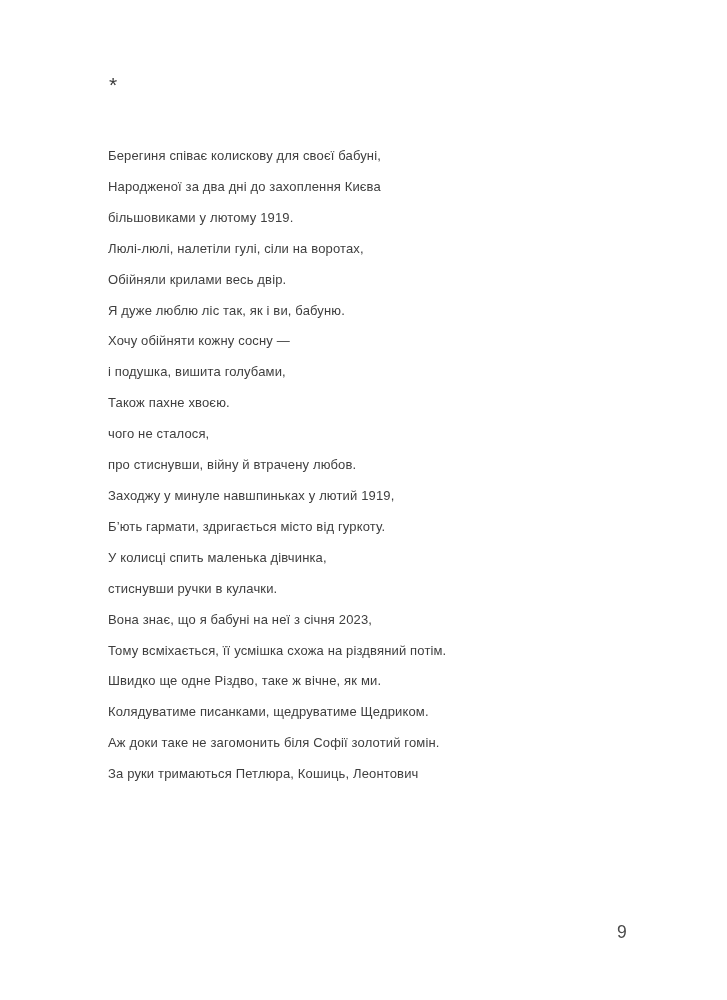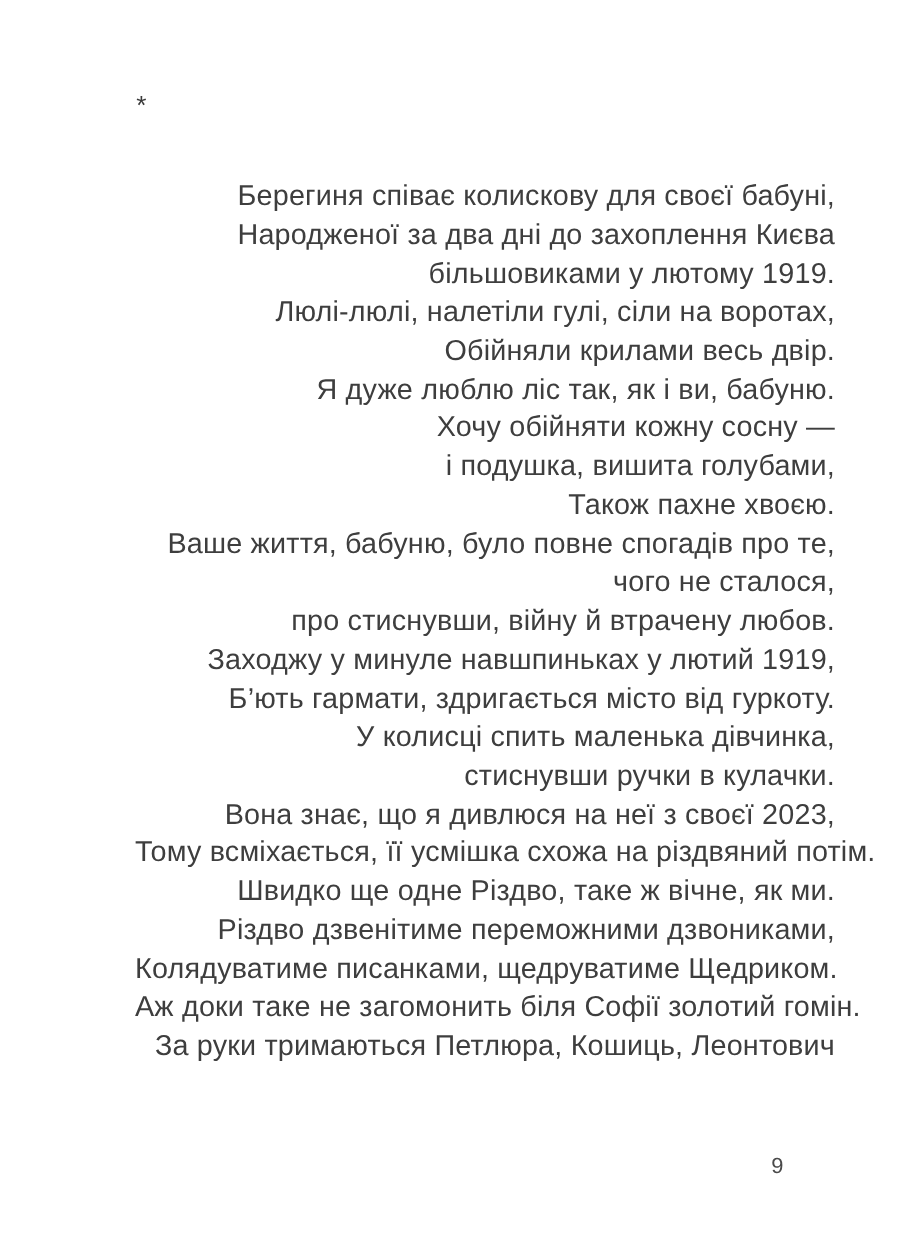"Берегиня співає колискову для своєї" .poem-line { font-size: 23px -> 13px; text-align: right -> none }
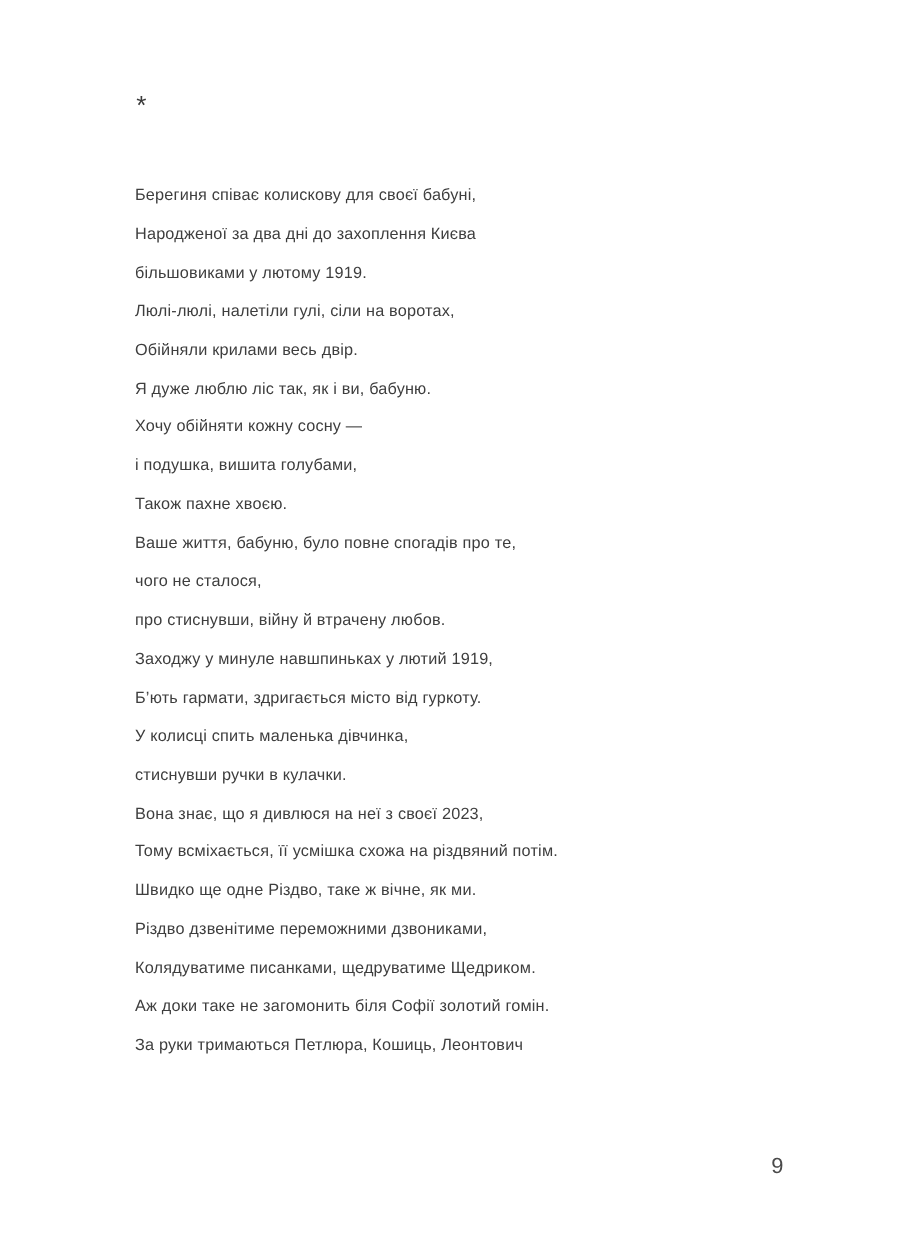"Ваше життя, бабуню, було повне" div.poem-line { html: <div>Ваше життя, бабуню, було повне спогадів про те,</div> -> none }
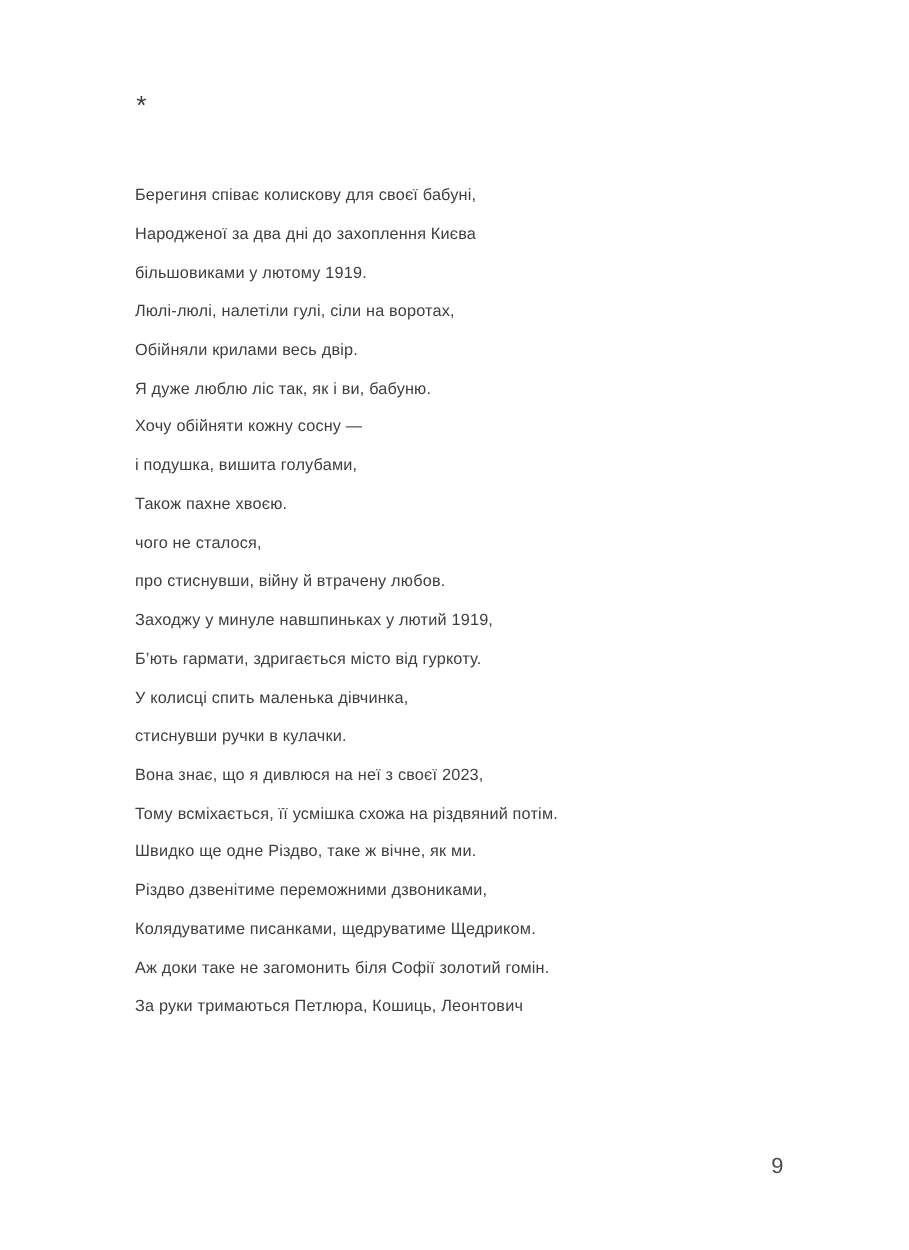"Вона знає, що я дивлюся" div.poem-line { text: дивлюся на неї з своєї -> бабуні на неї з січня }
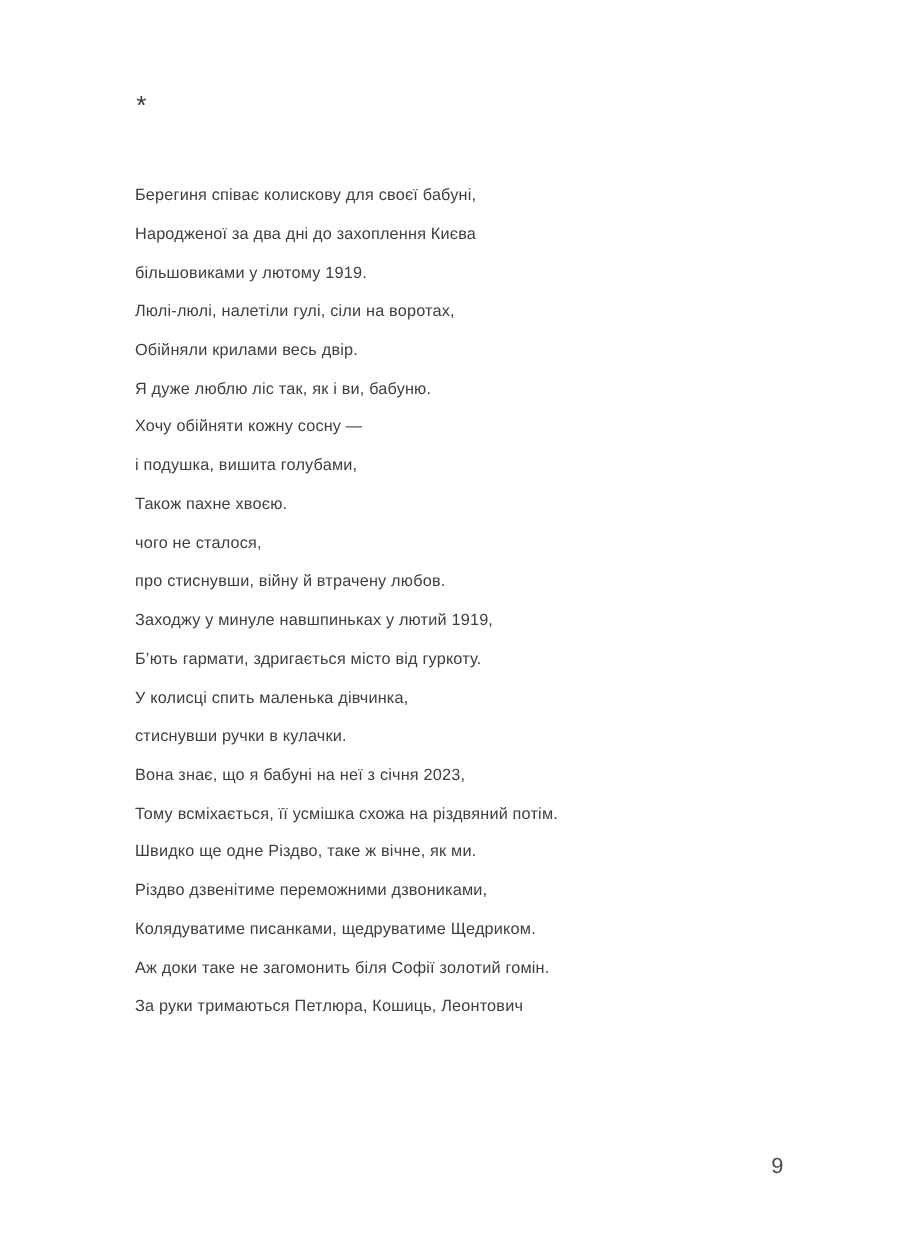"Різдво дзвенітиме переможними" div.poem-line { html: <div>Різдво дзвенітиме переможними дзвониками,</div> -> none }
